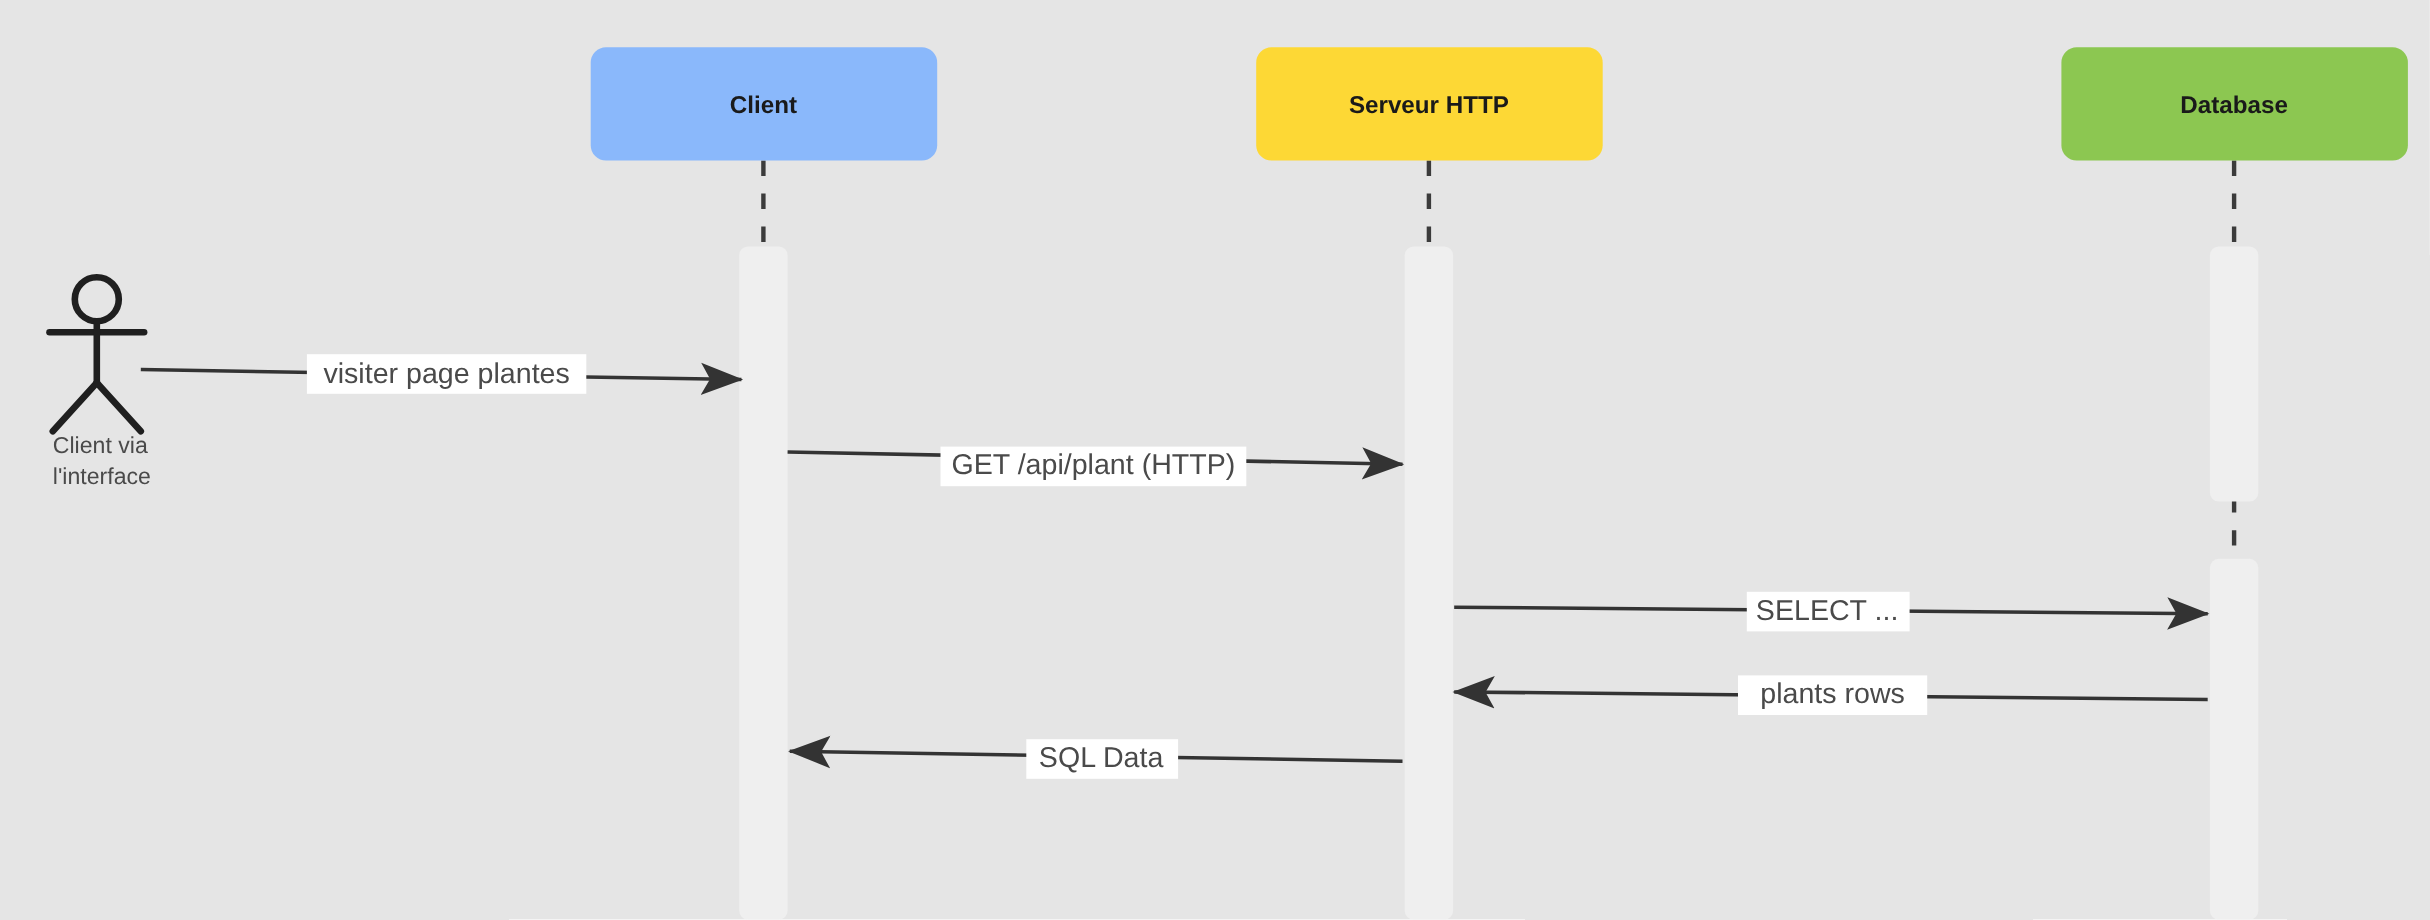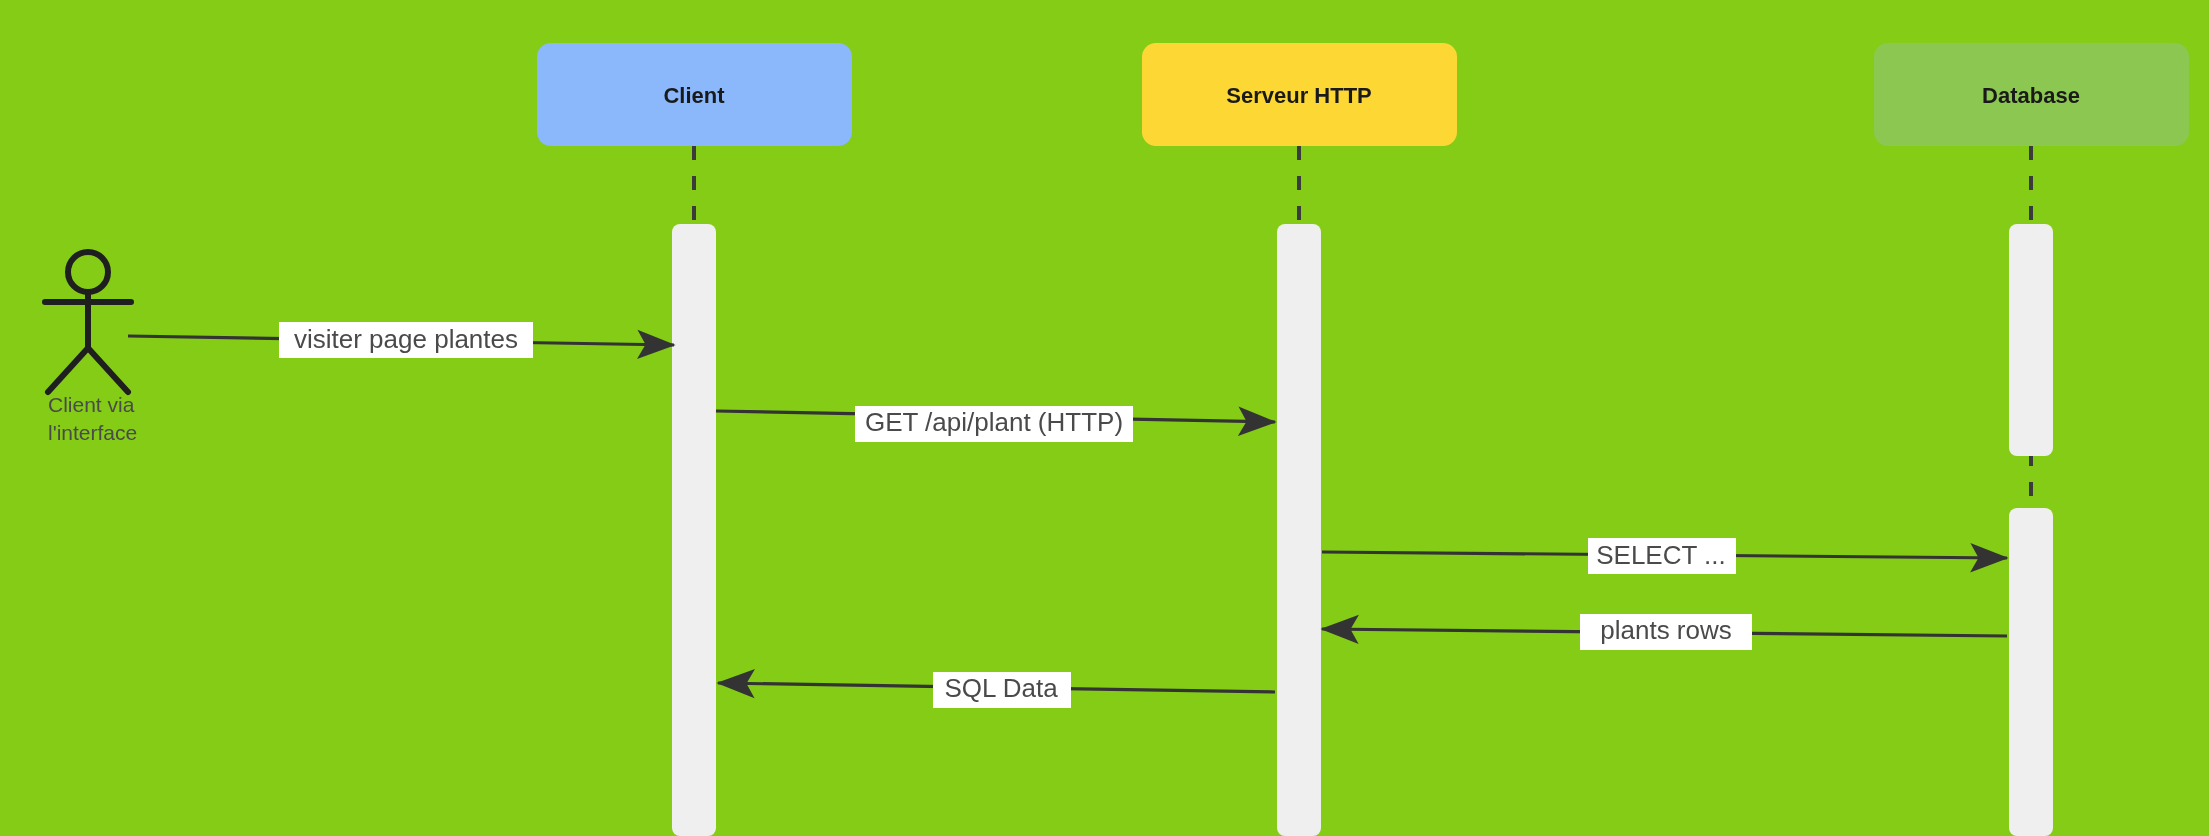"Client" #canvas { background: #84cc16 -> #e5e5e5 }
